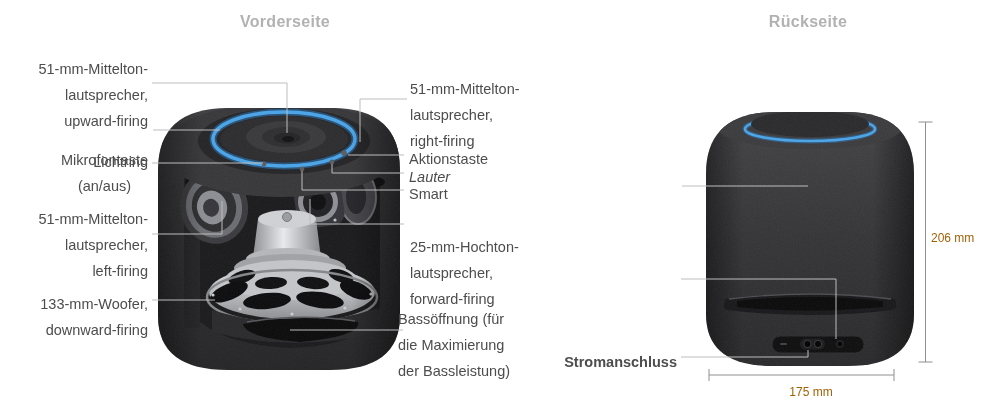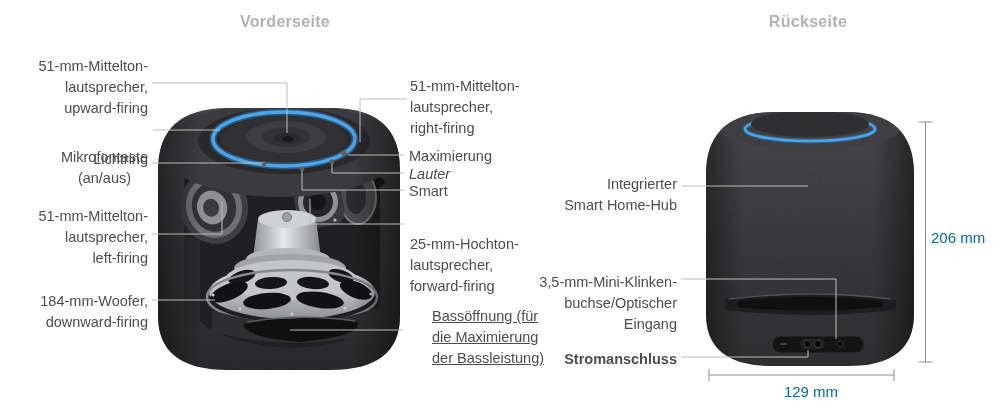"51-mm-Mittelton-" .lbl { line-height: 21px -> 26px }
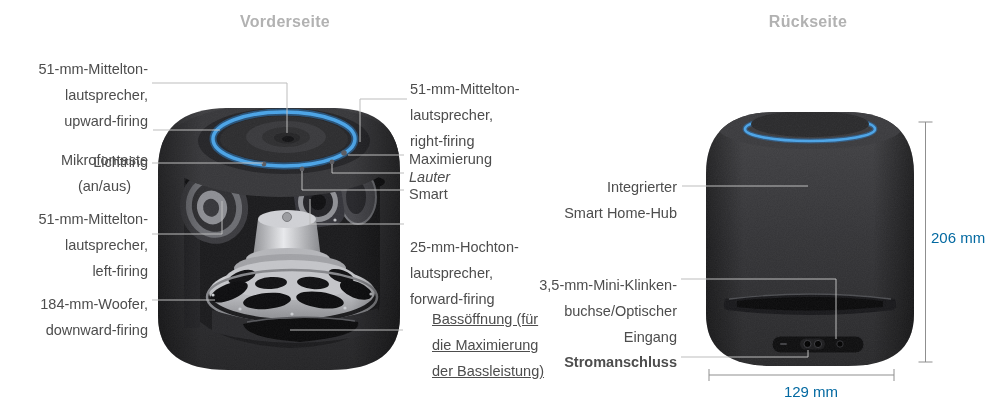"Maximierung" div.lbl { text: Maximierung -> Aktionstaste }
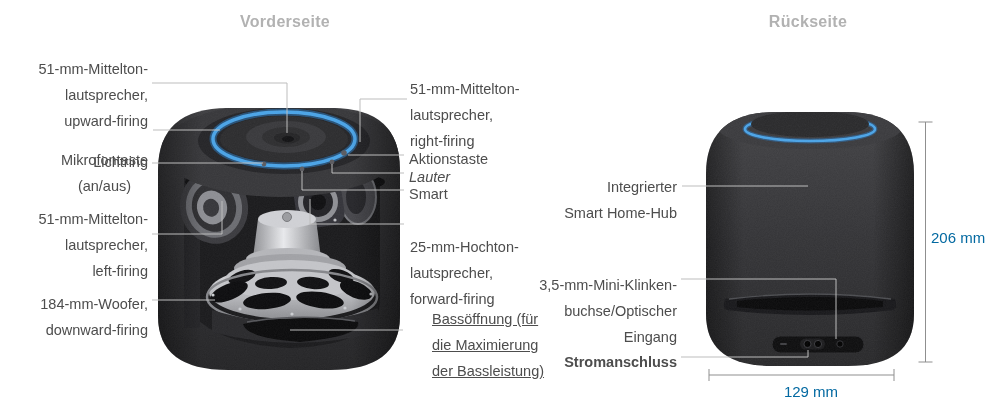"Integrierter" div.lbl { html: <div>Integrierter Smart Home-Hub</div> -> none }
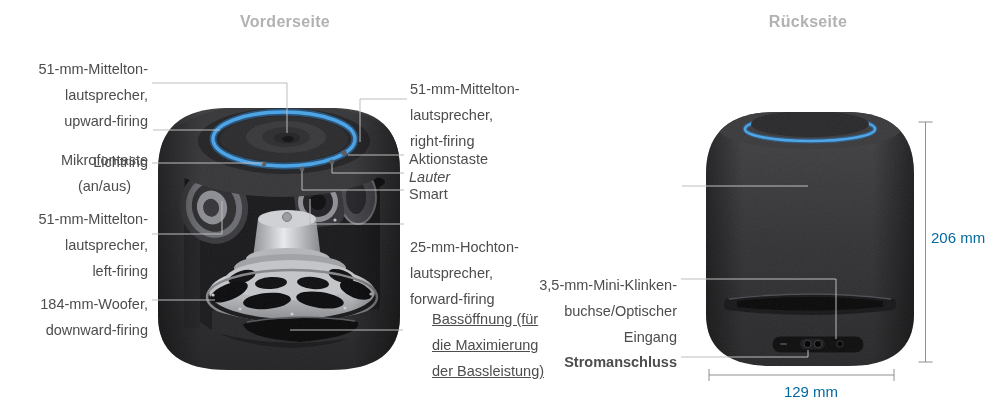"206 mm" .dim { color: #0369a1 -> #a16207; font-size: 15px -> 12px }
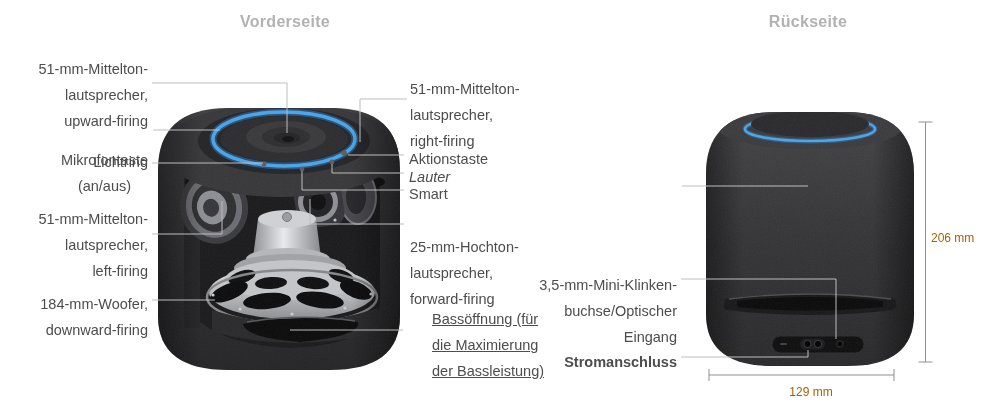"3,5-mm-Mini-Klinken-" div.lbl { html: <div>3,5-mm-Mini-Klinken- buchse/Optischer Eingang</div> -> none }
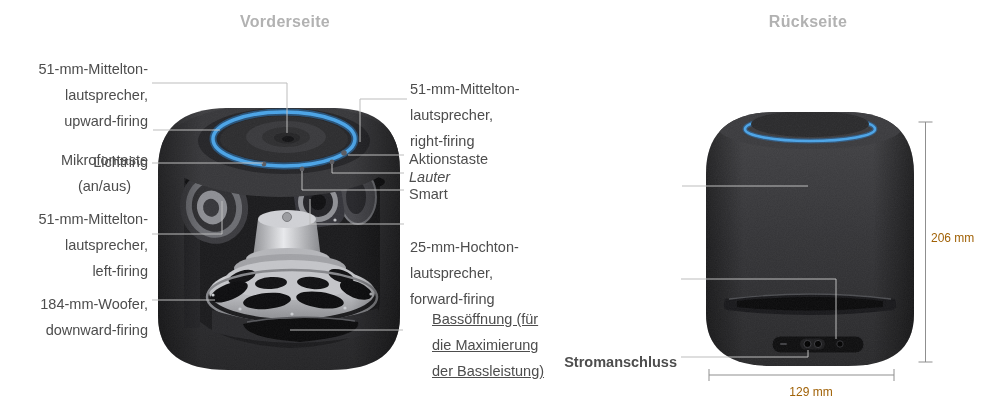"184-mm-Woofer," div.lbl { text: 184-mm-Woofer -> 133-mm-Woofer }
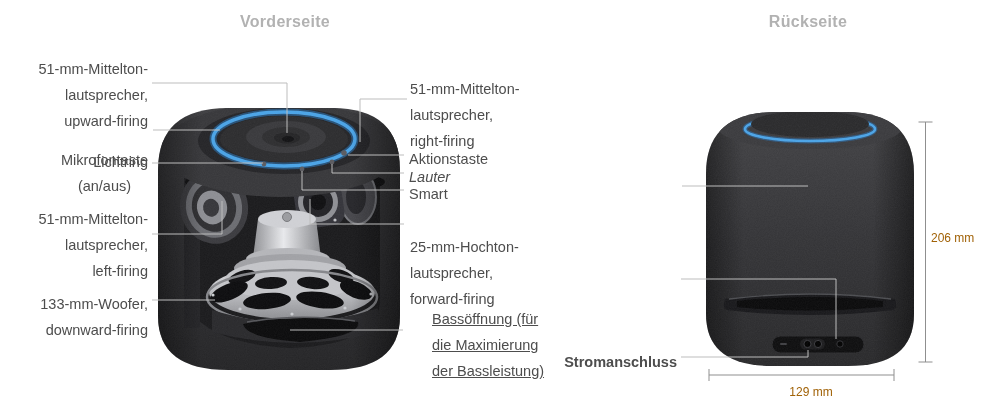"Bassöffnung (für" div.lbl { left: 432px -> 398px; text-decoration: underline -> none }
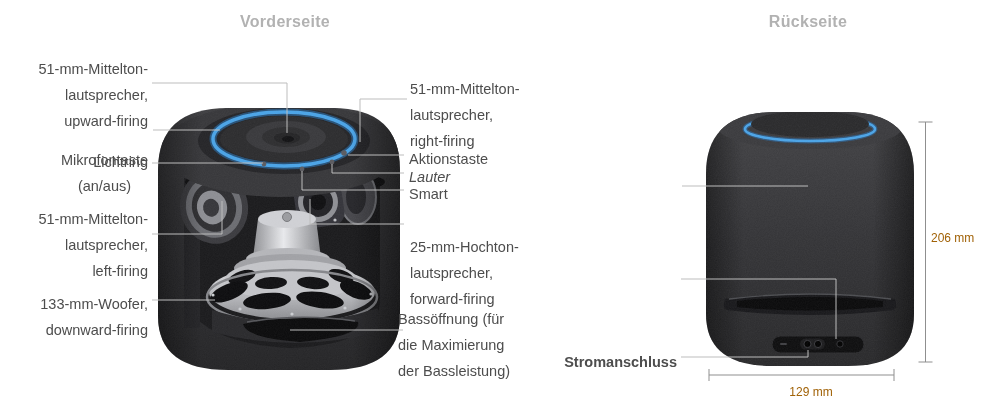"129 mm" div.dim { text: 129 -> 175 }
